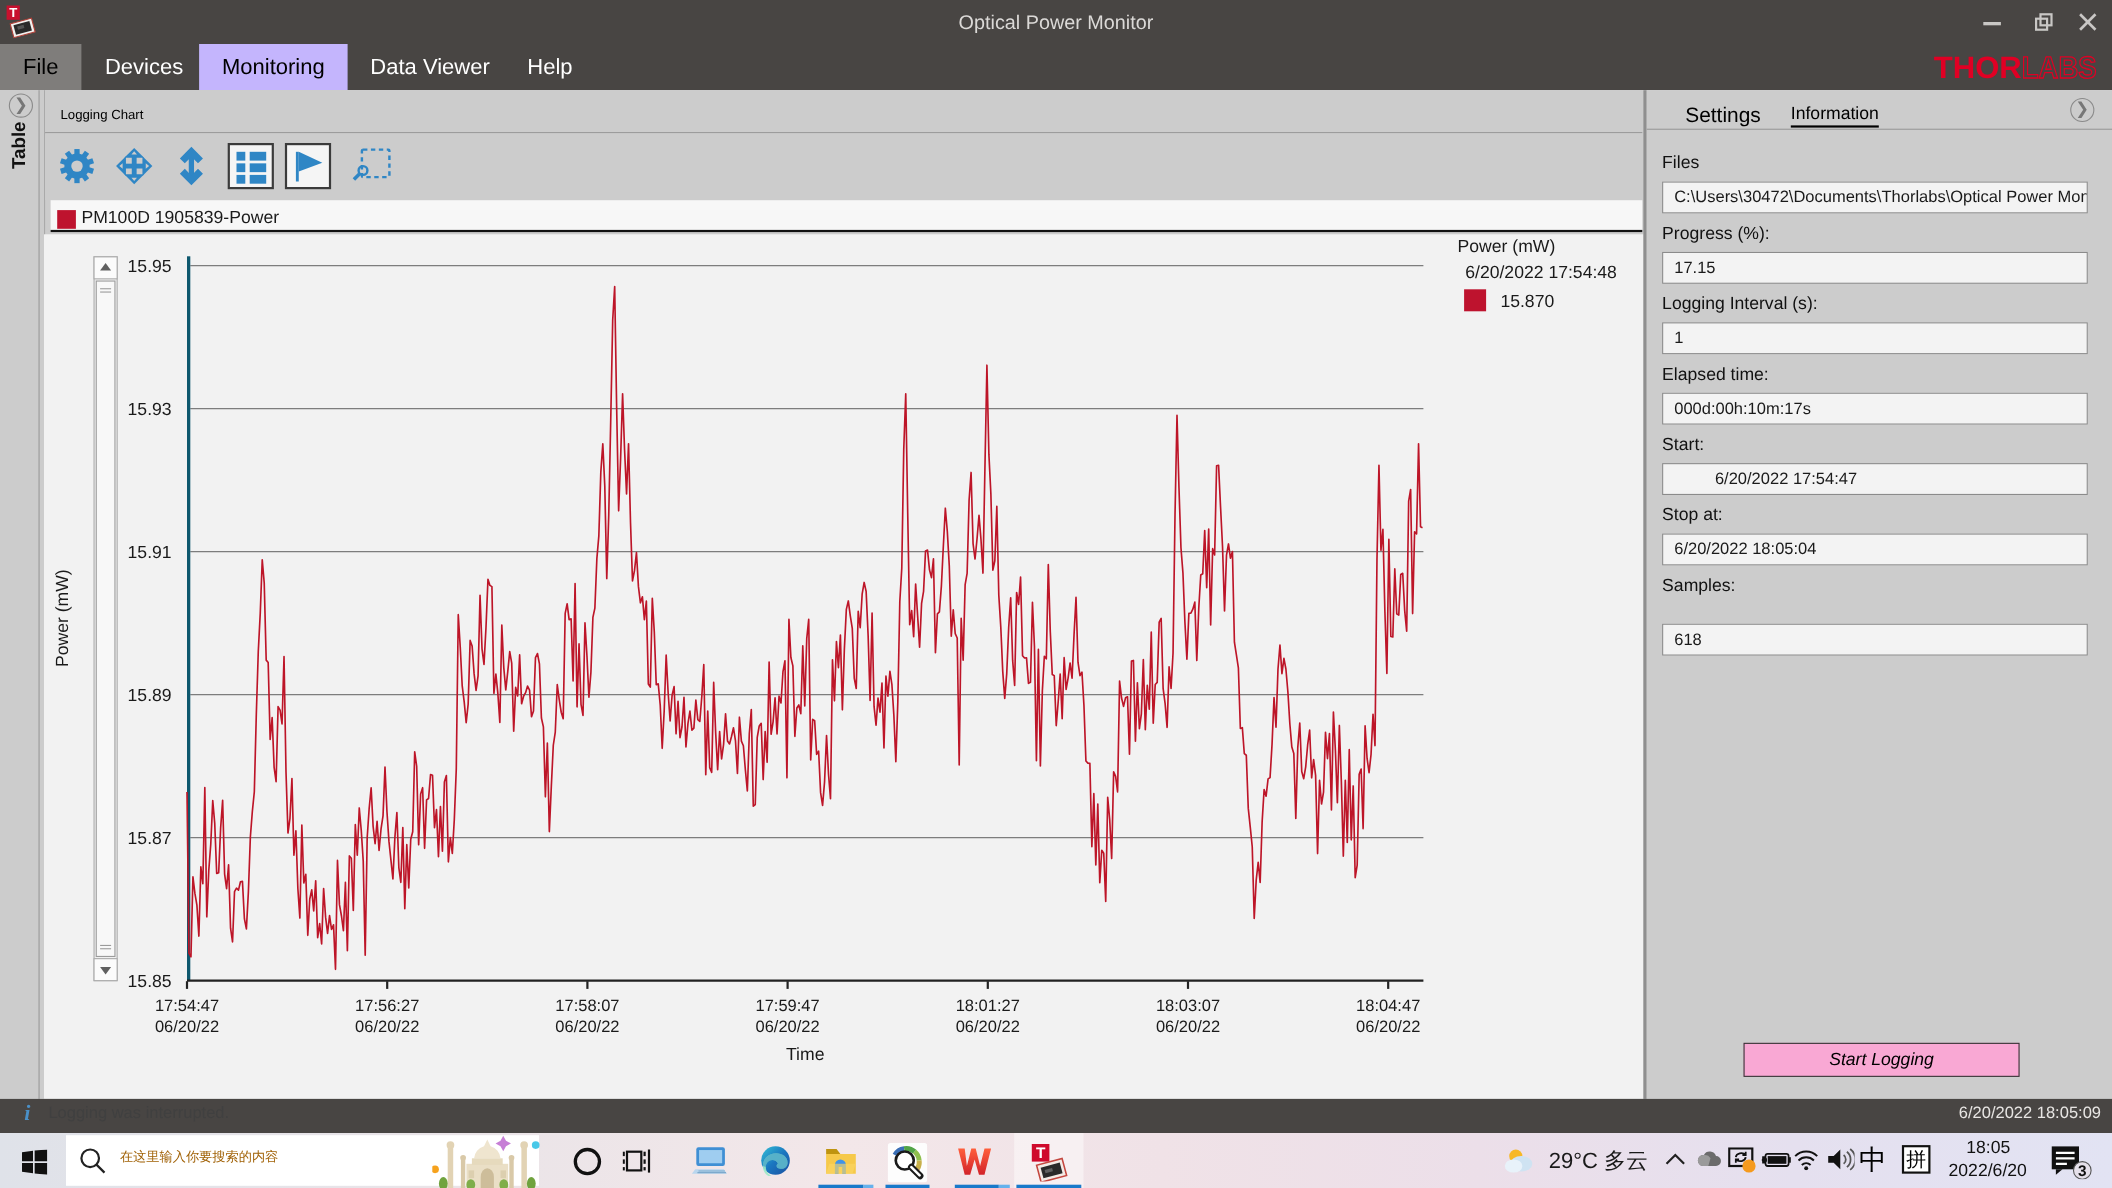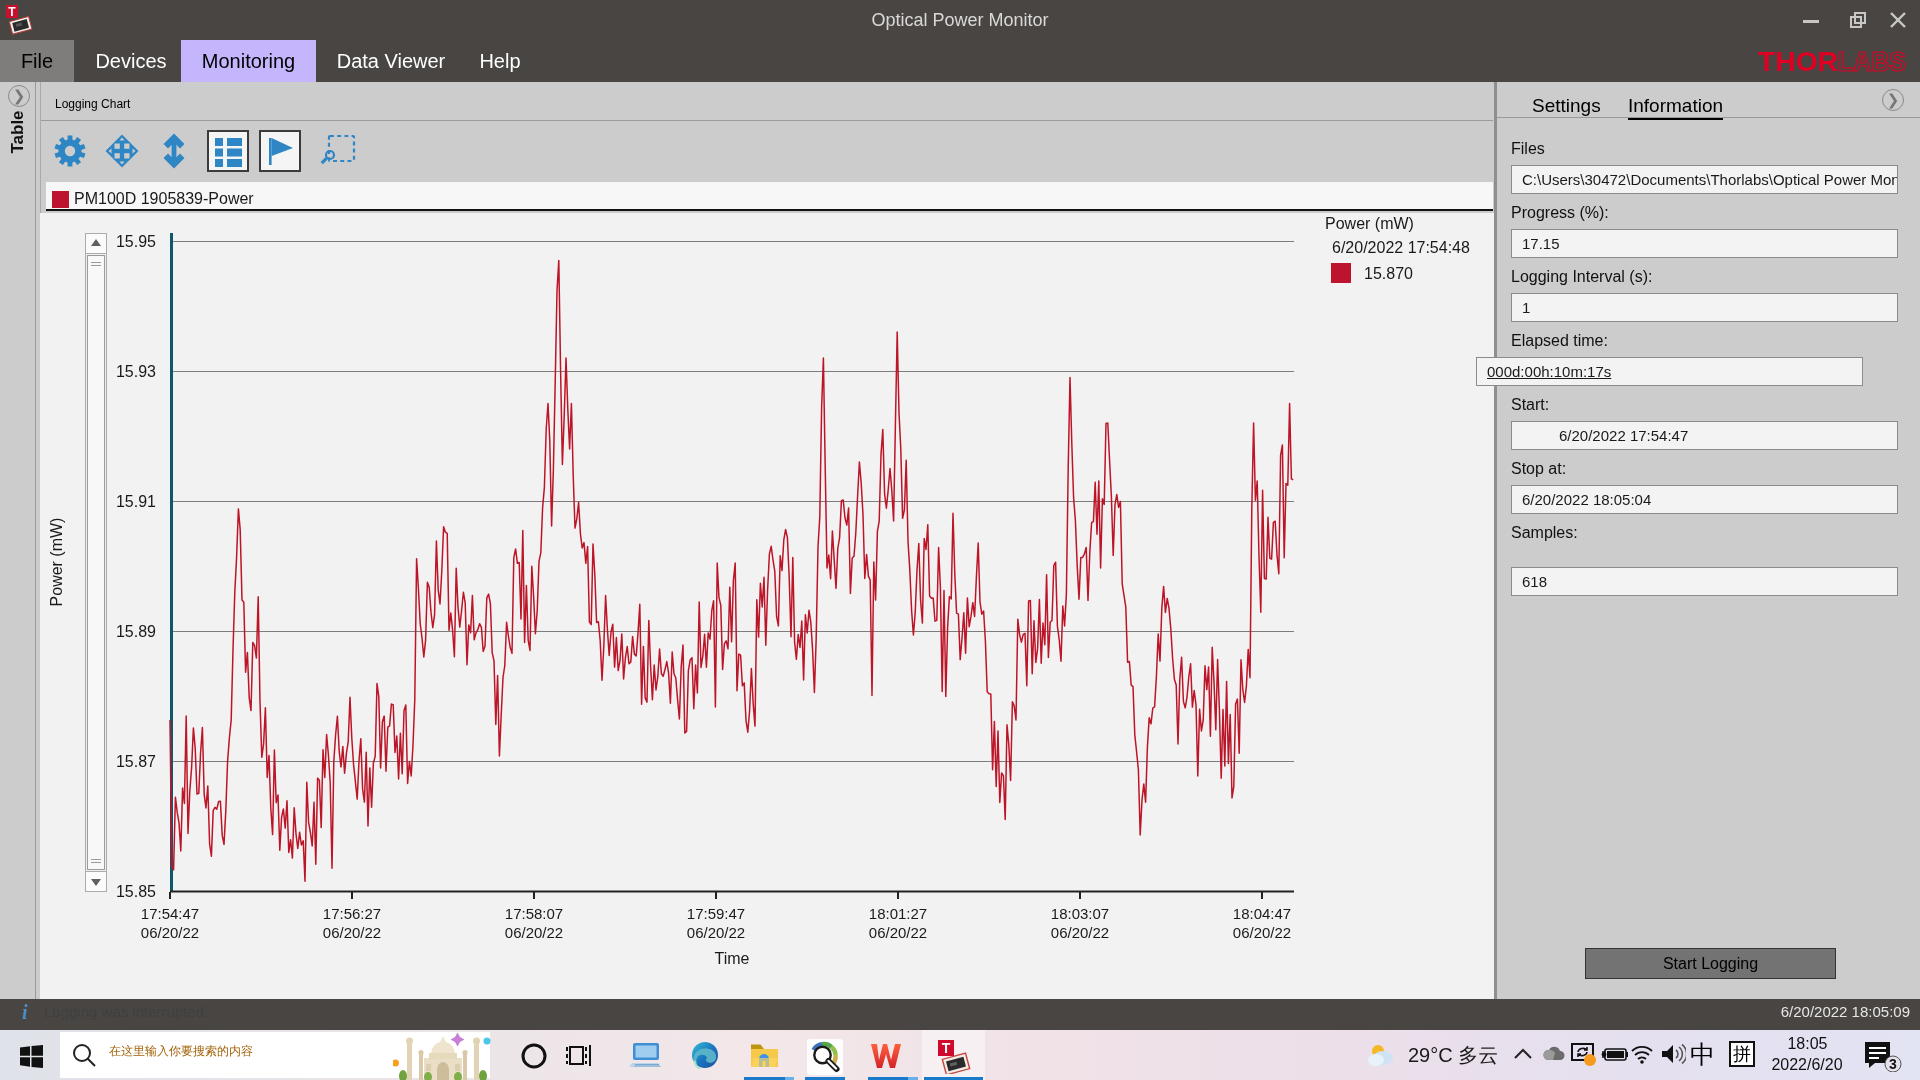"Information" div.abs { font-size: 19px -> 16px }
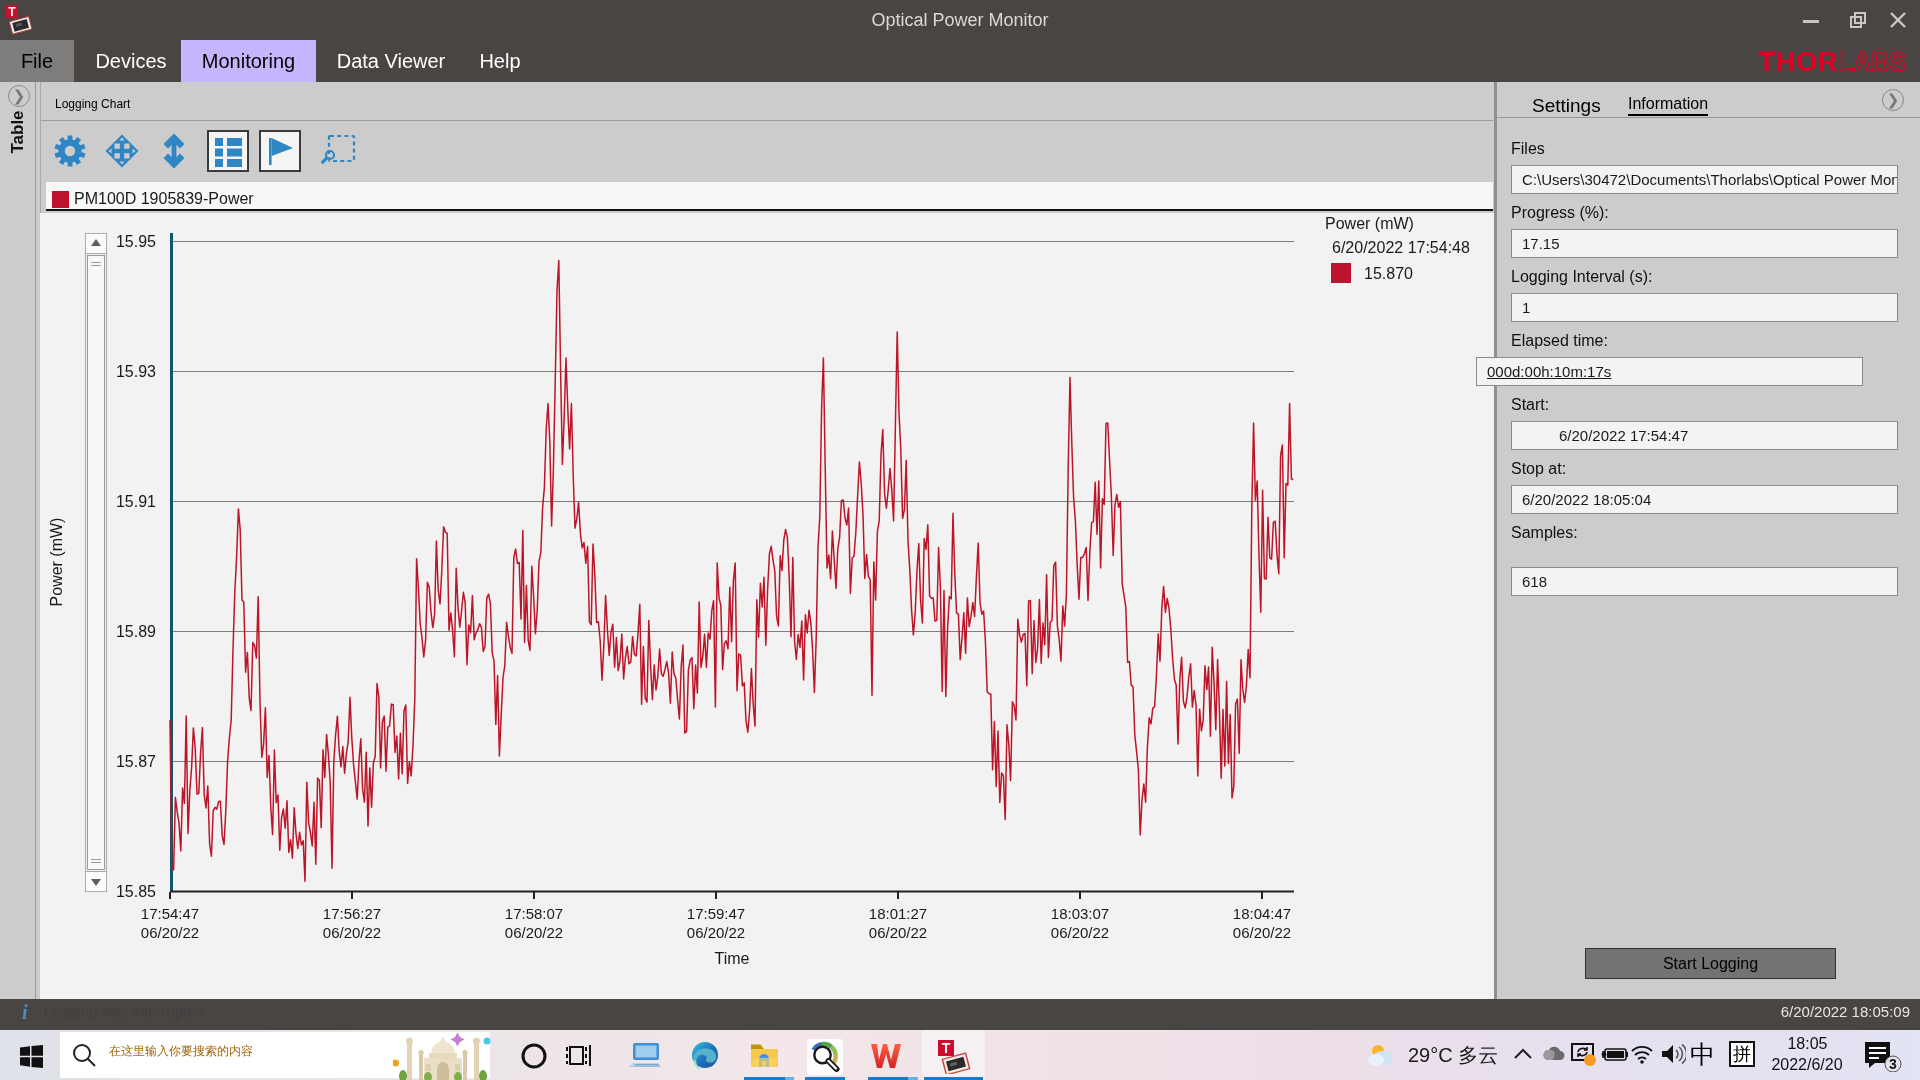"000d:00h:10m:17s" div.ibox { left: 1476px -> 1511px; text-decoration: underline -> none }
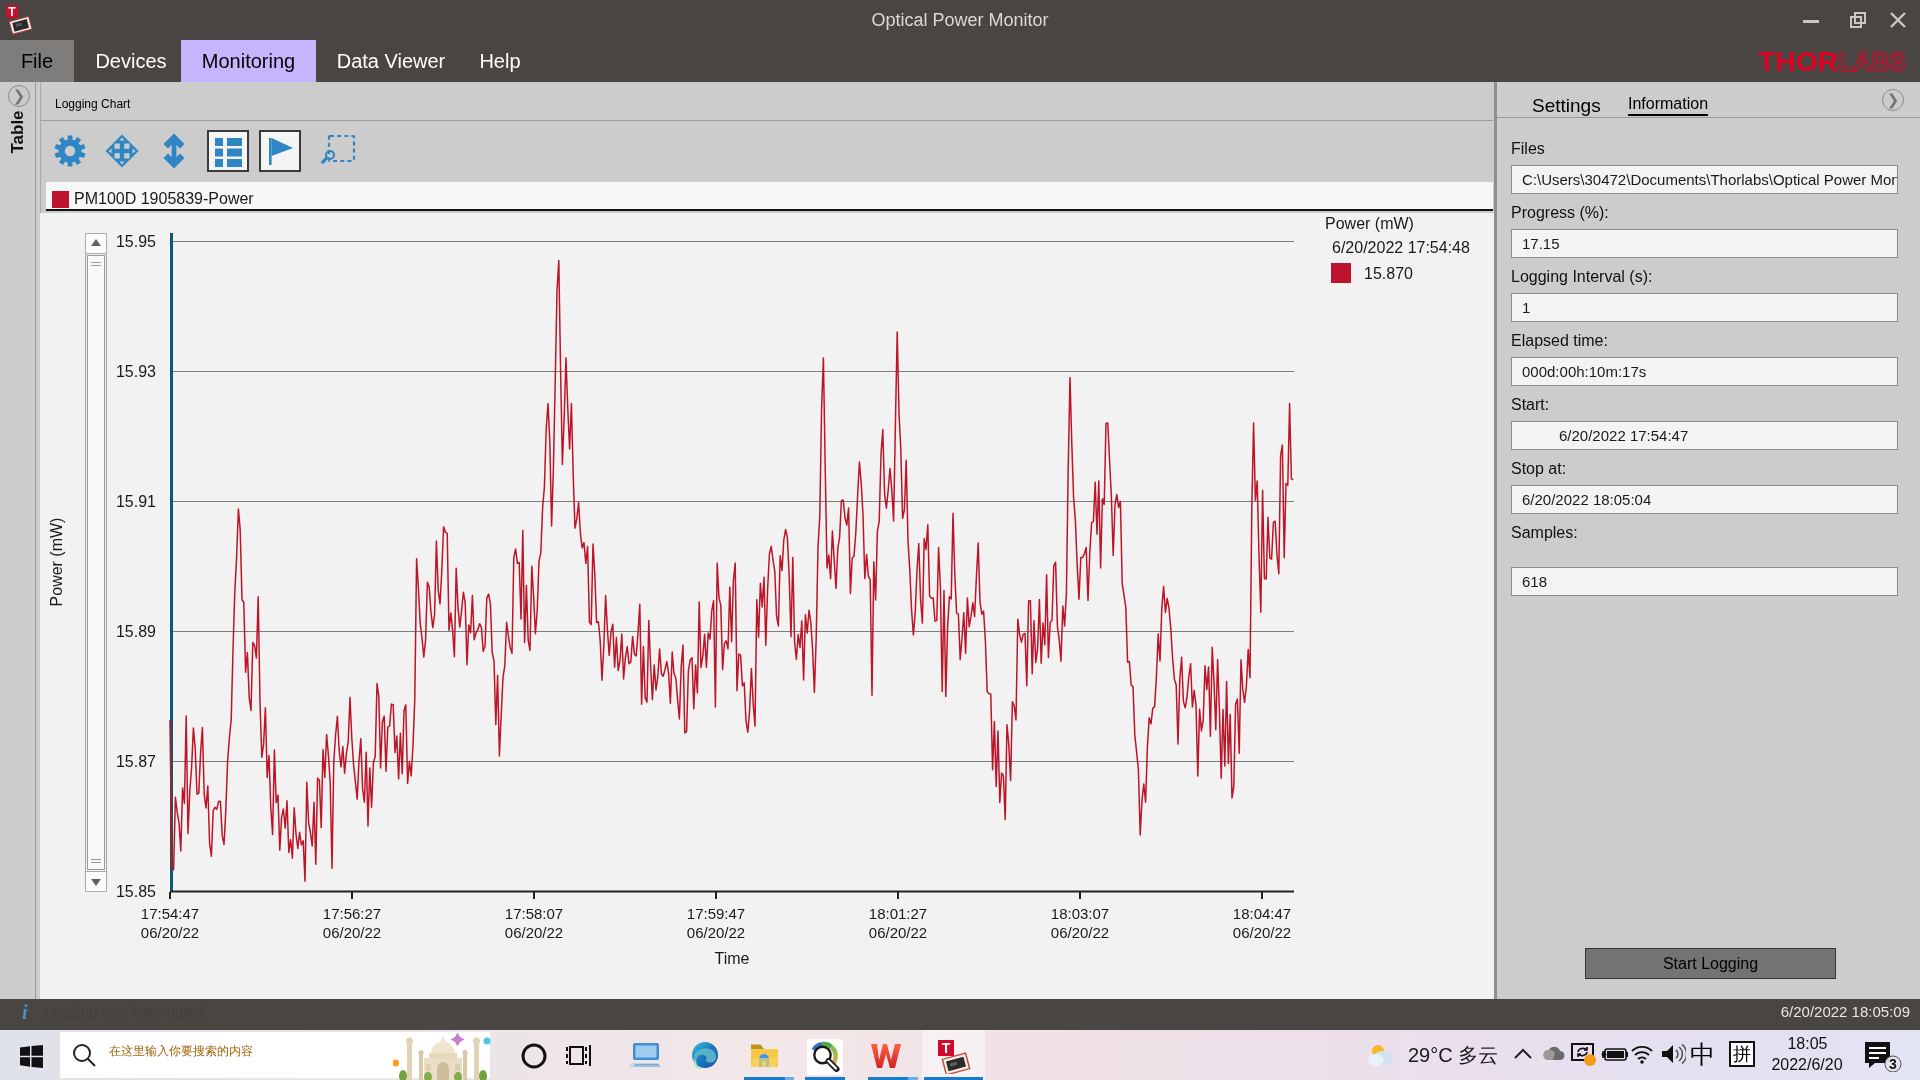"Start Logging" div.abs { background: #737373 -> #f9a8d4; font-style: none -> italic }
